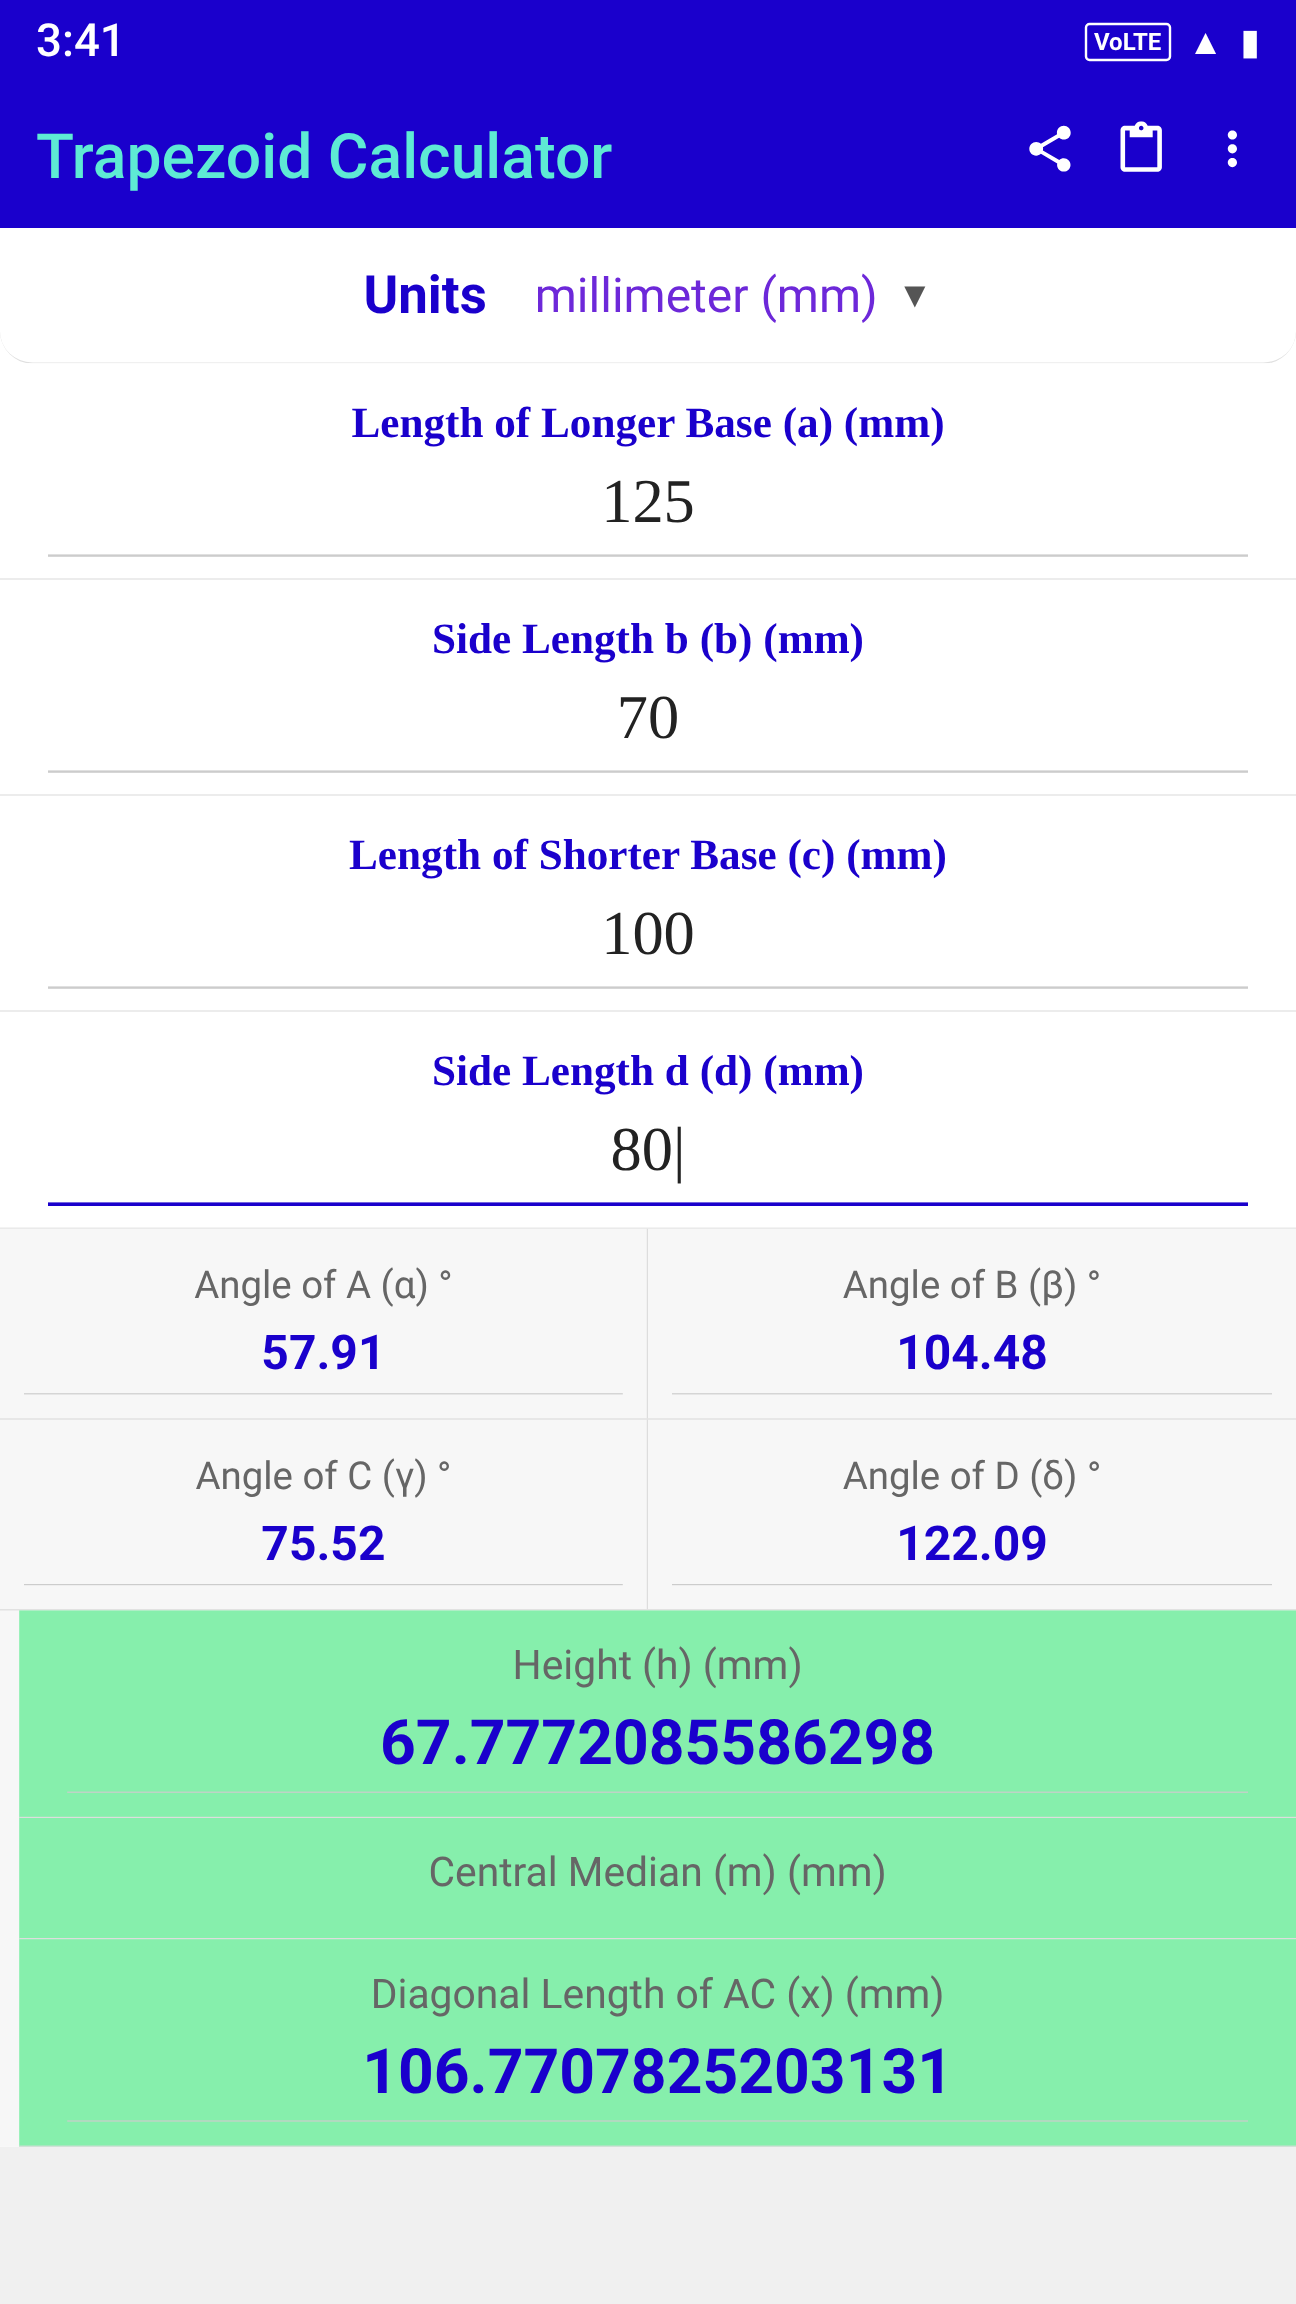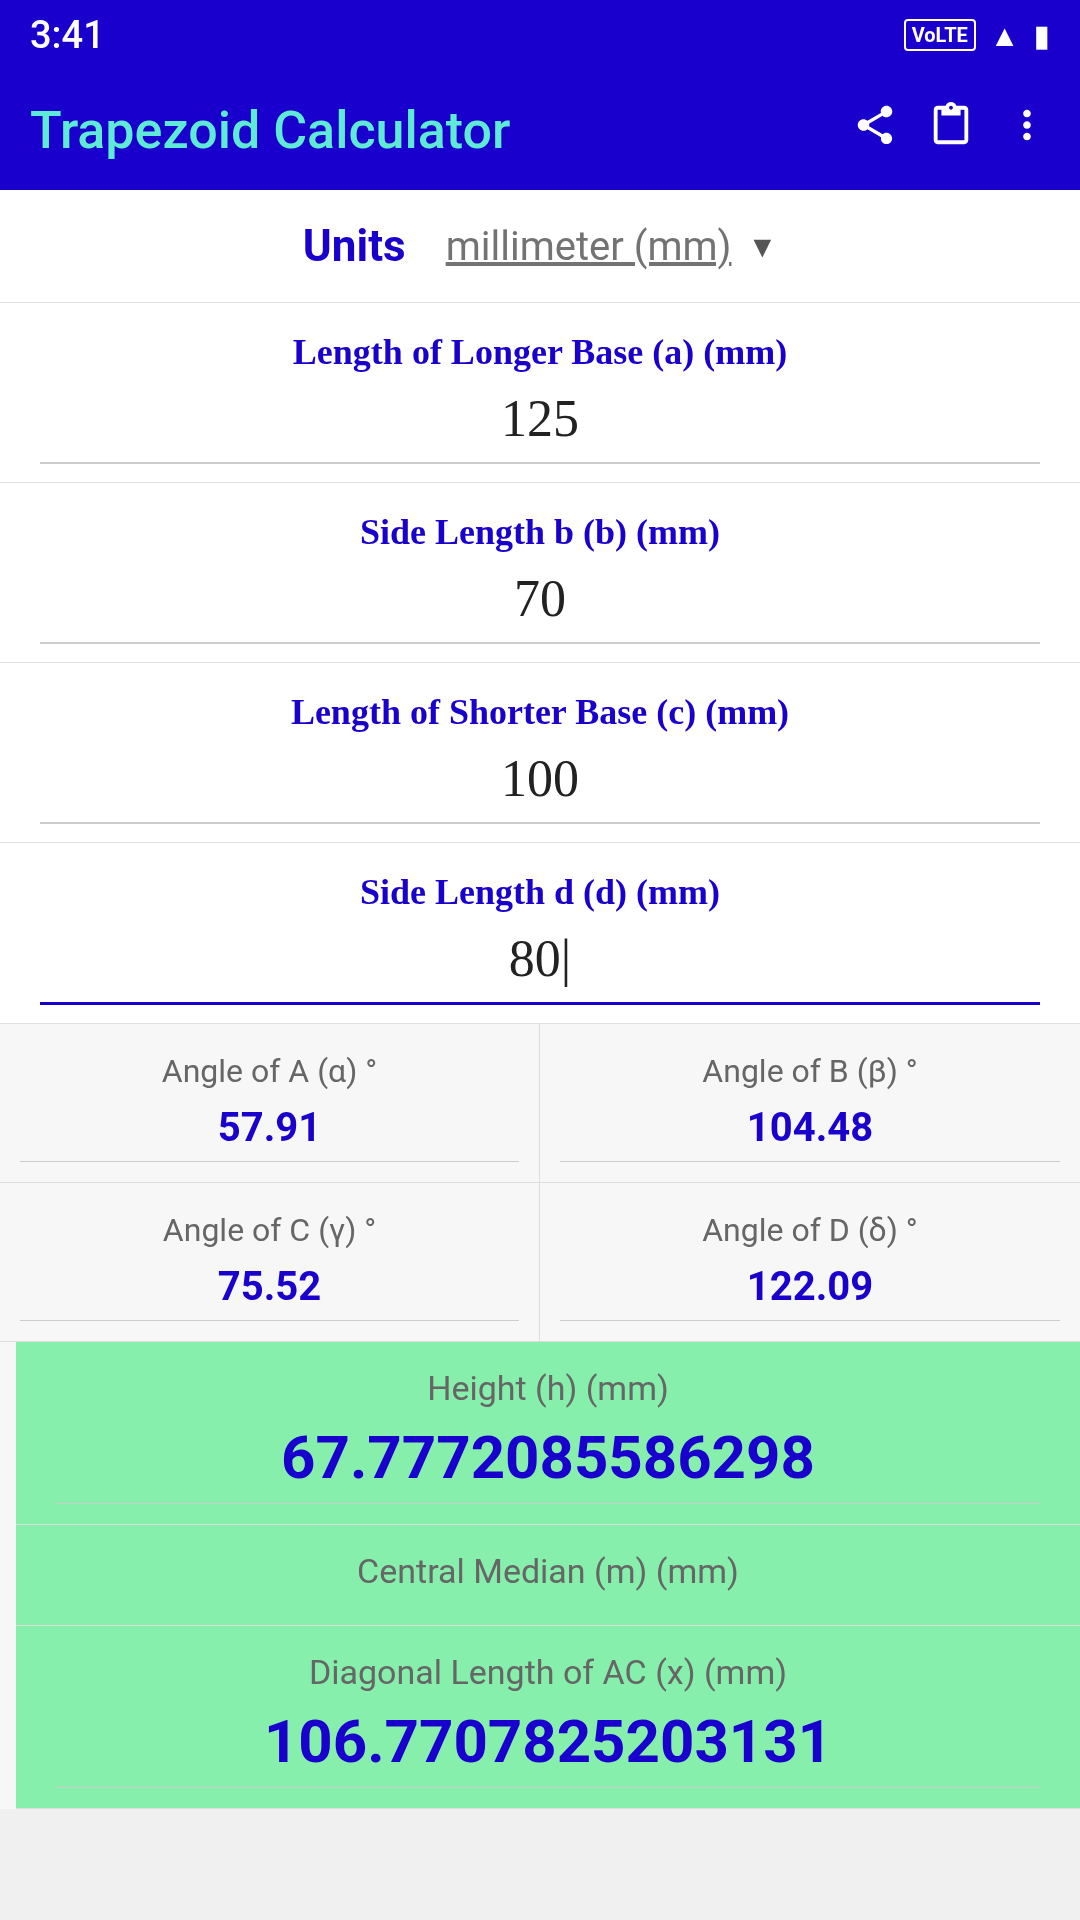"Units" .units-row { border-radius: none -> 27px }
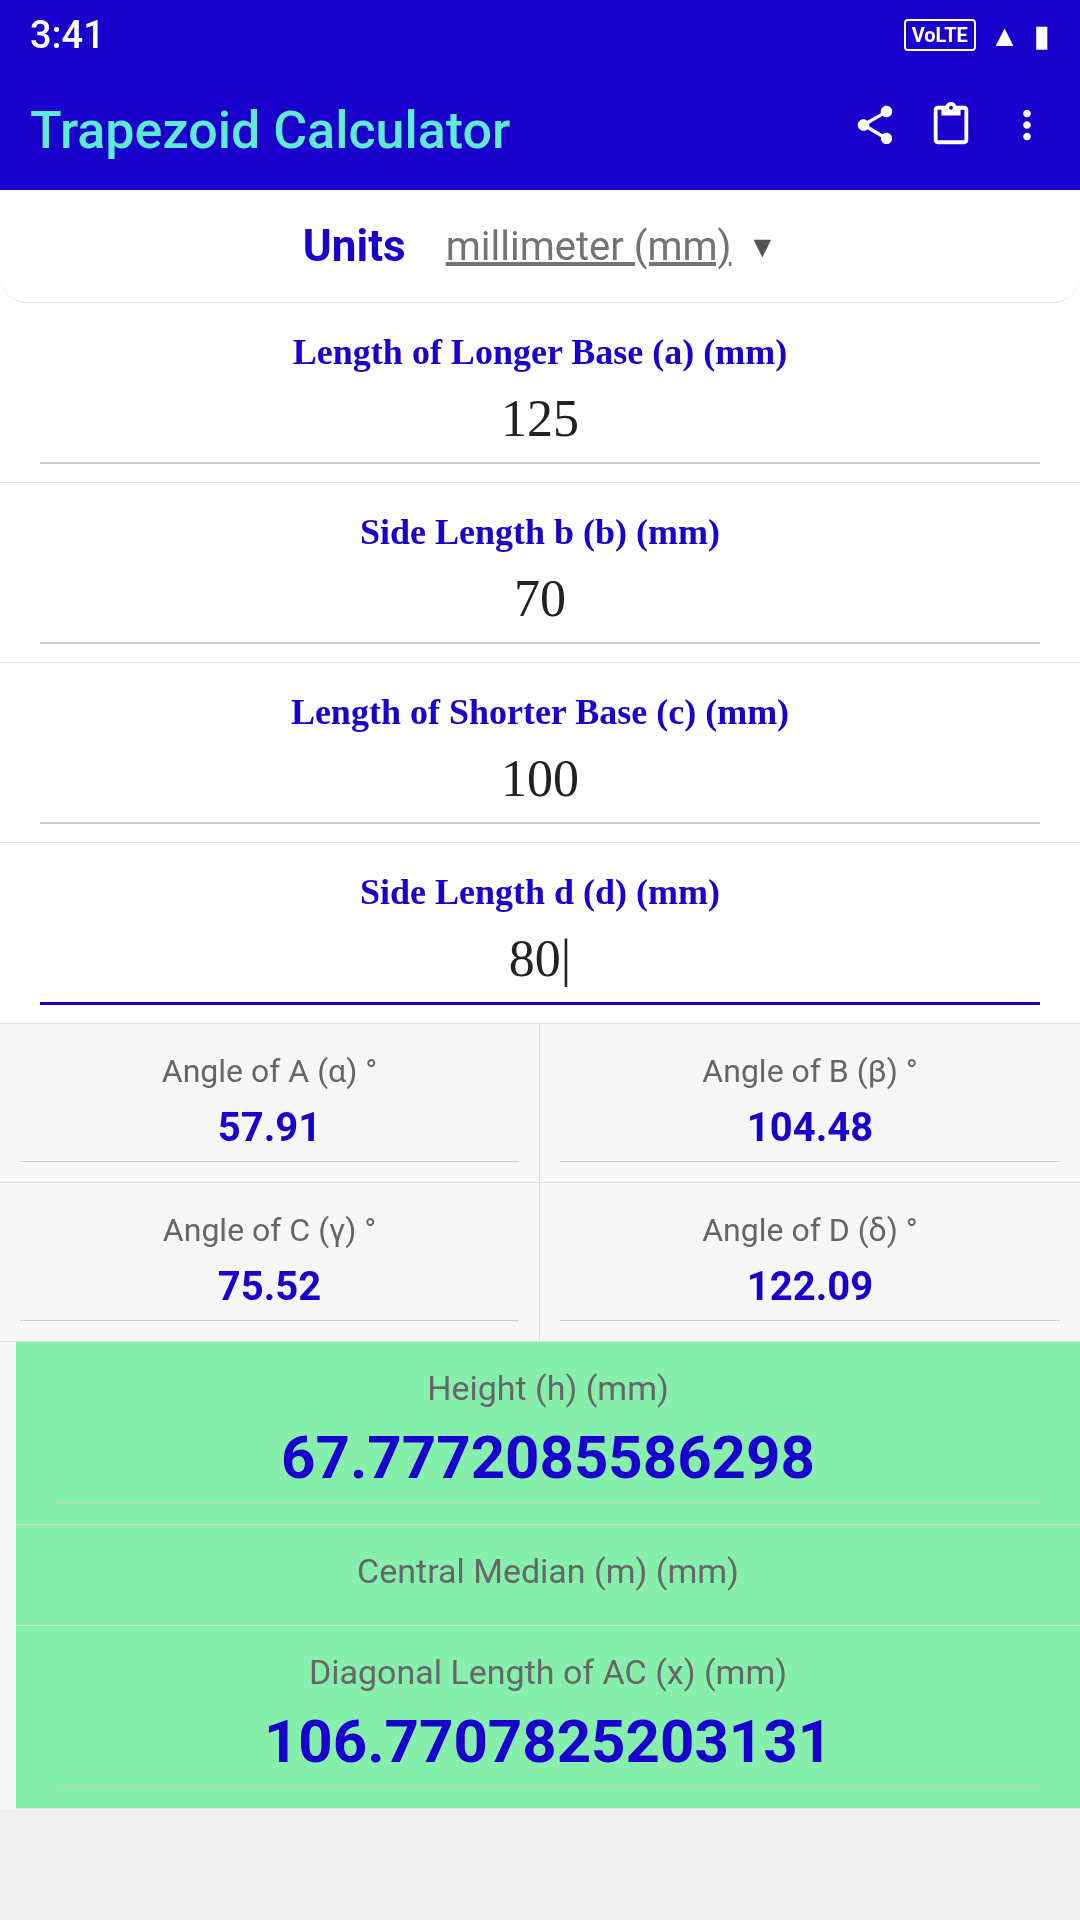"millimeter (mm)" .units-value { color: #737373 -> #6d28d9; text-decoration: underline -> none }
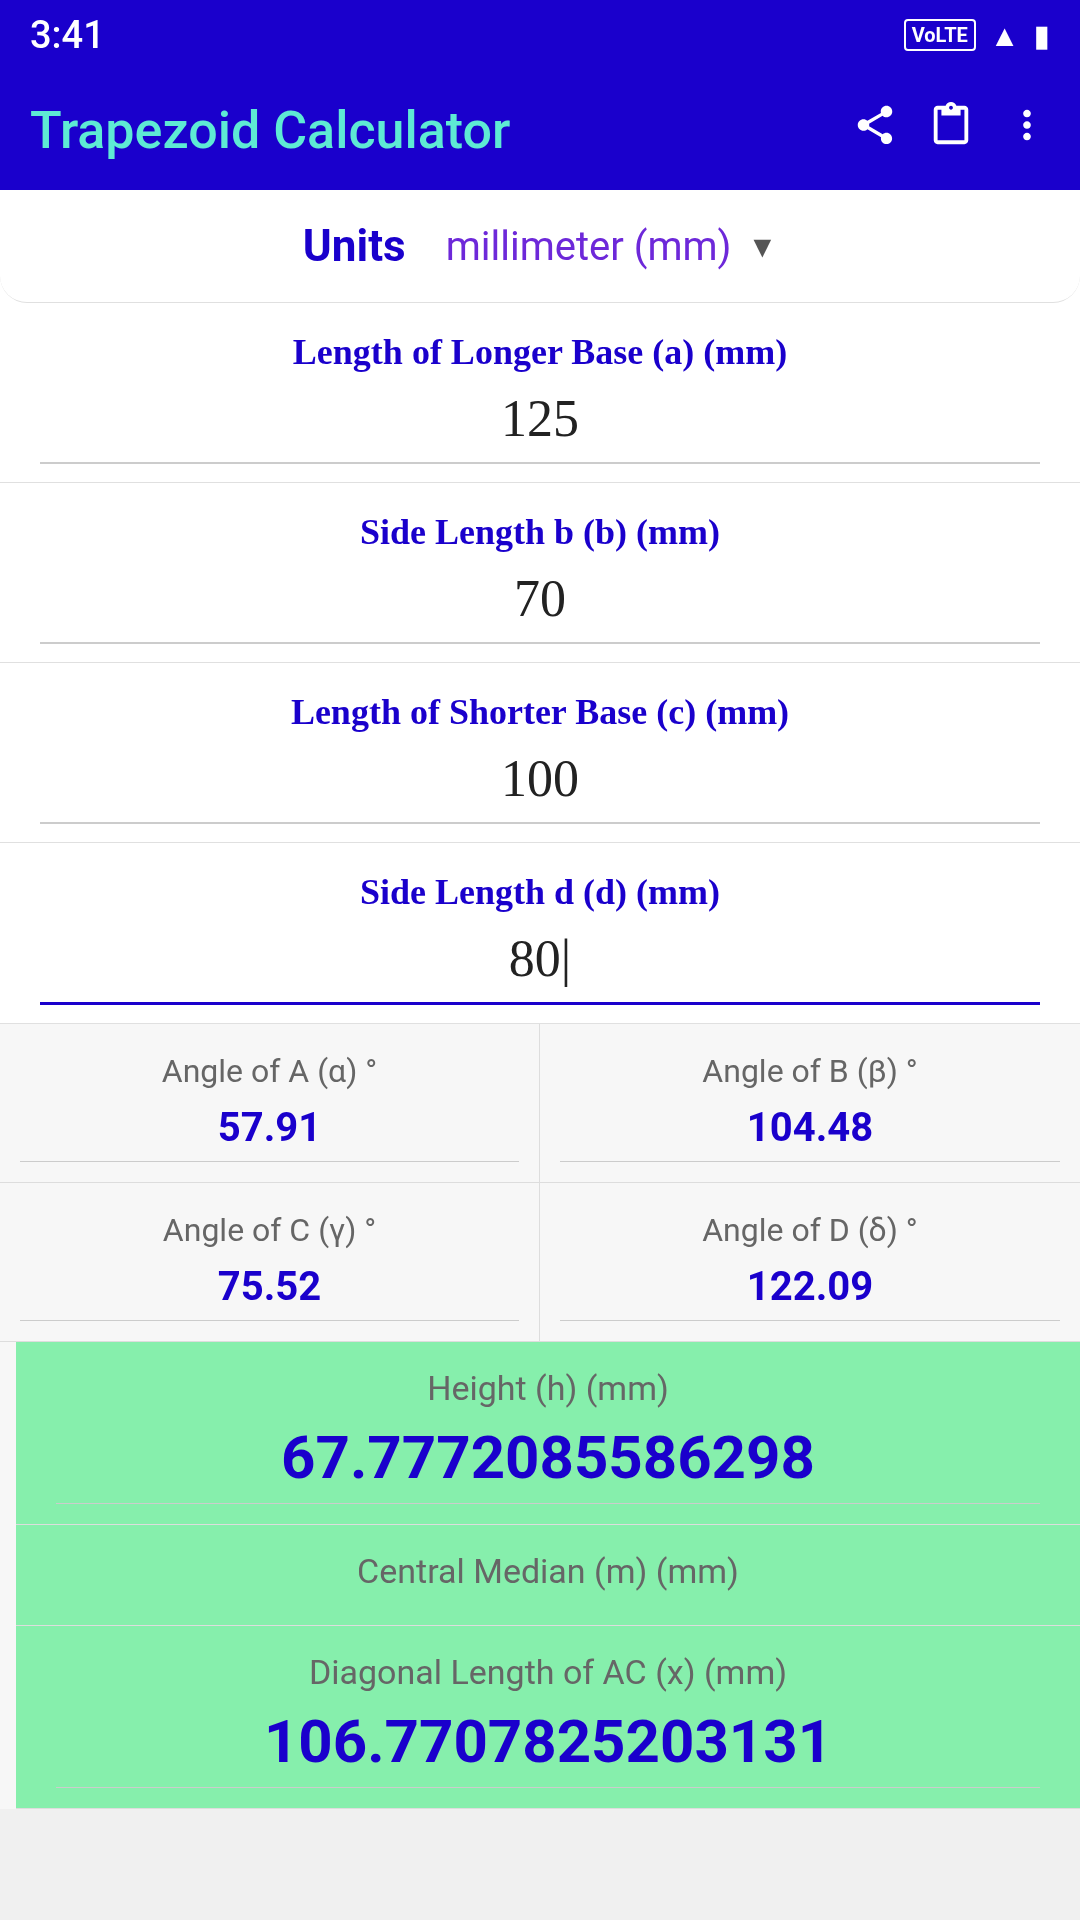"67.7772085586298" .result-full-value { font-size: 60px -> 52px }
